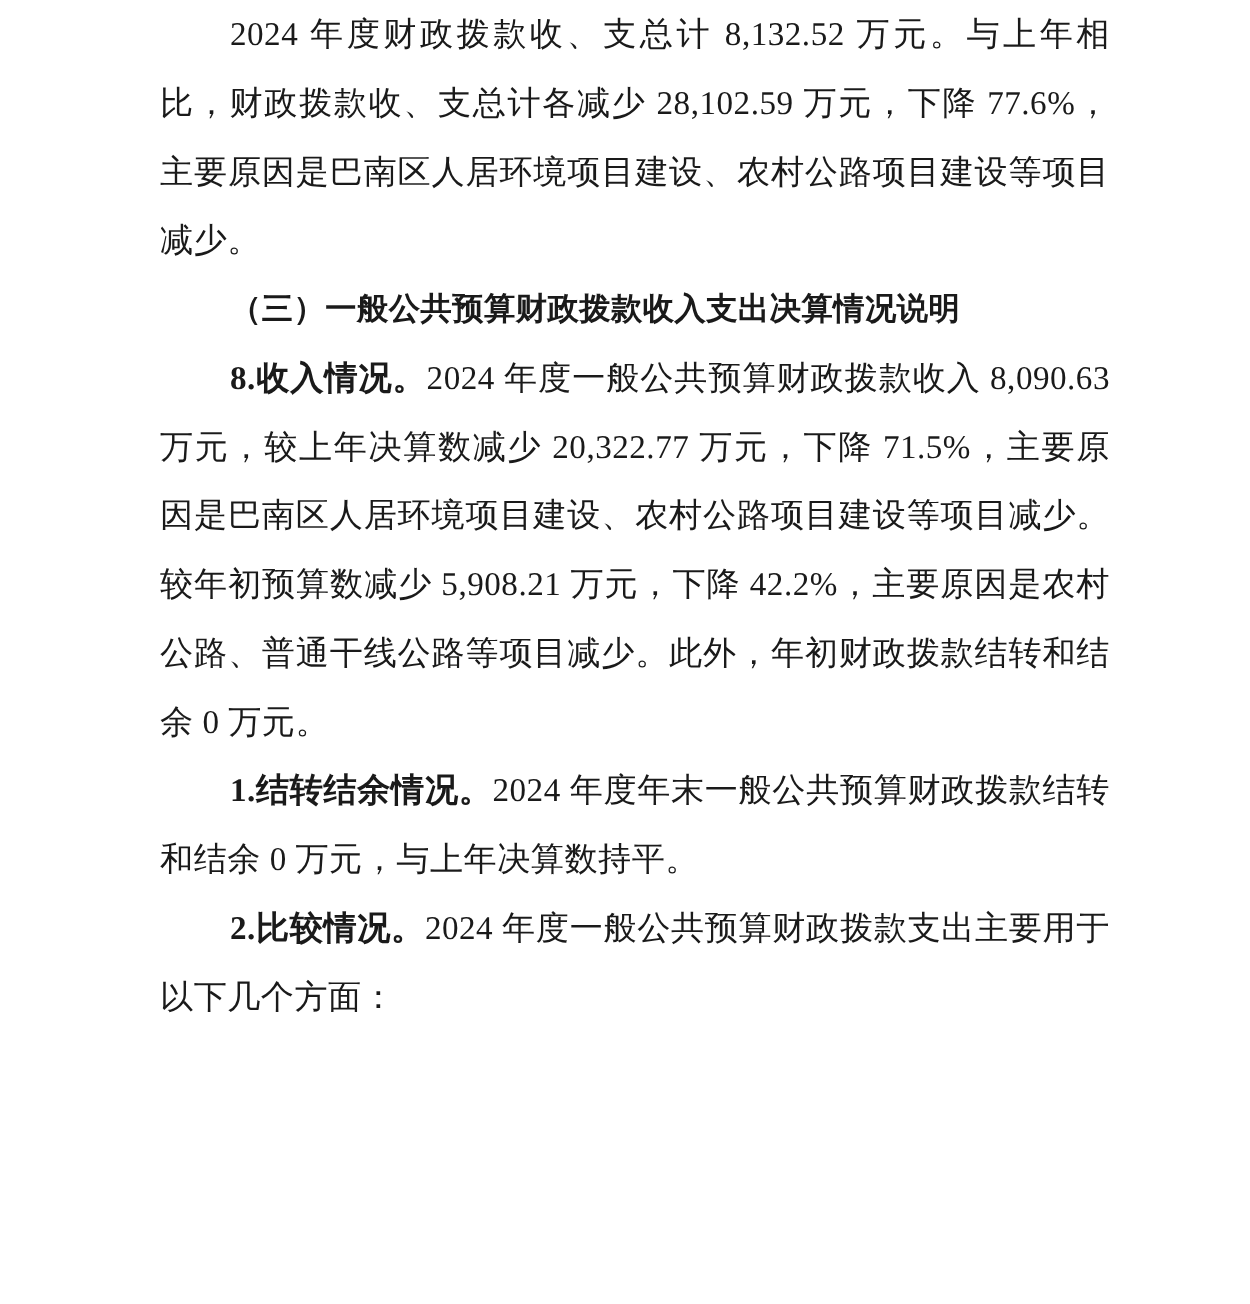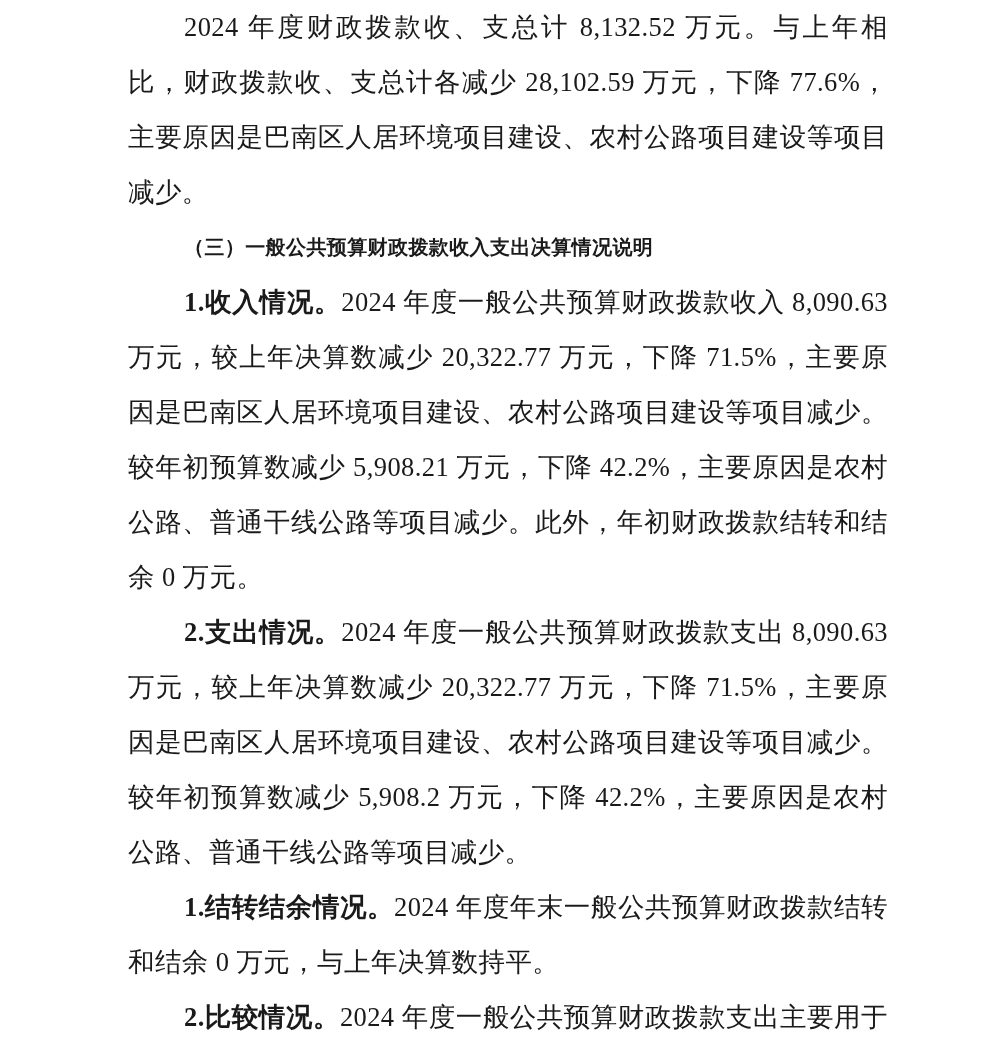"（三）一般公共预算财政拨款收入支出决算情况说明" .heading { font-size: 20px -> 25px }
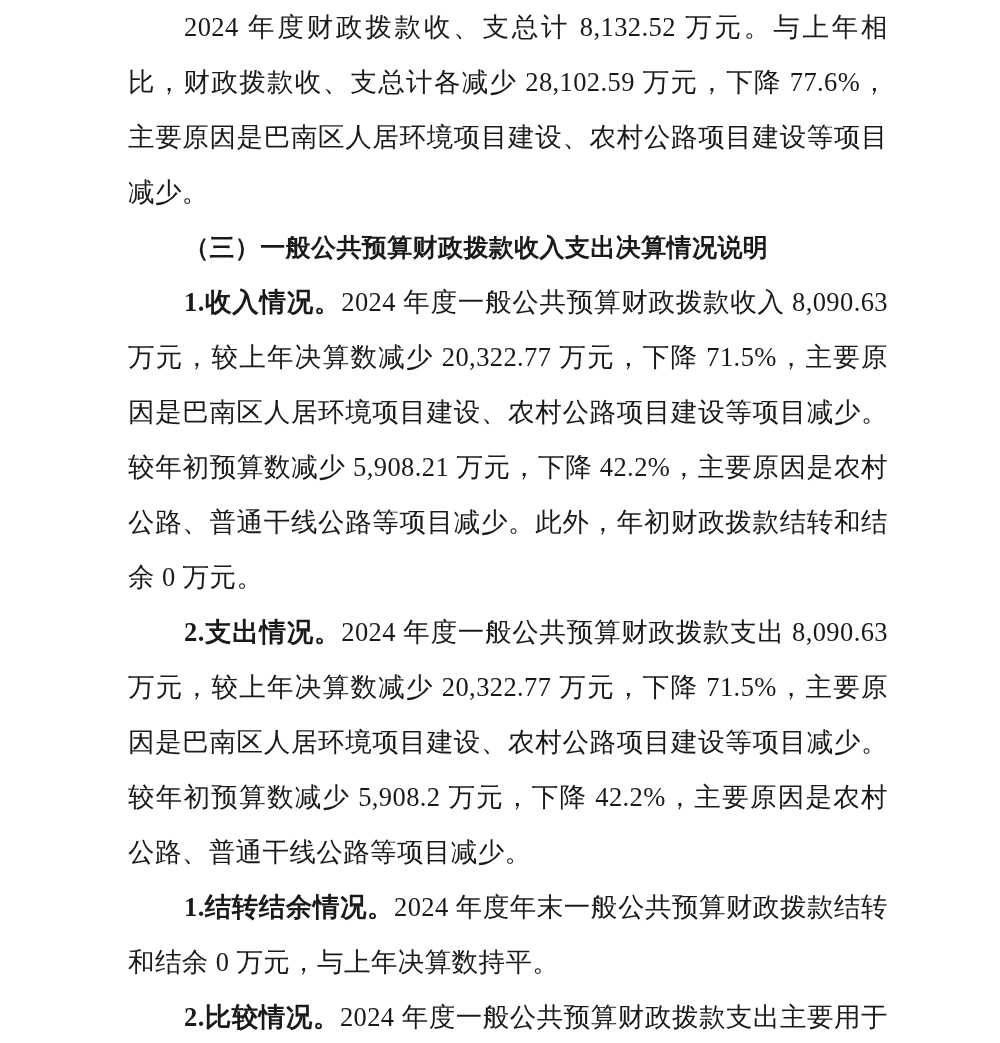"1.收入情况。" span.lead { text: 1 -> 8 }
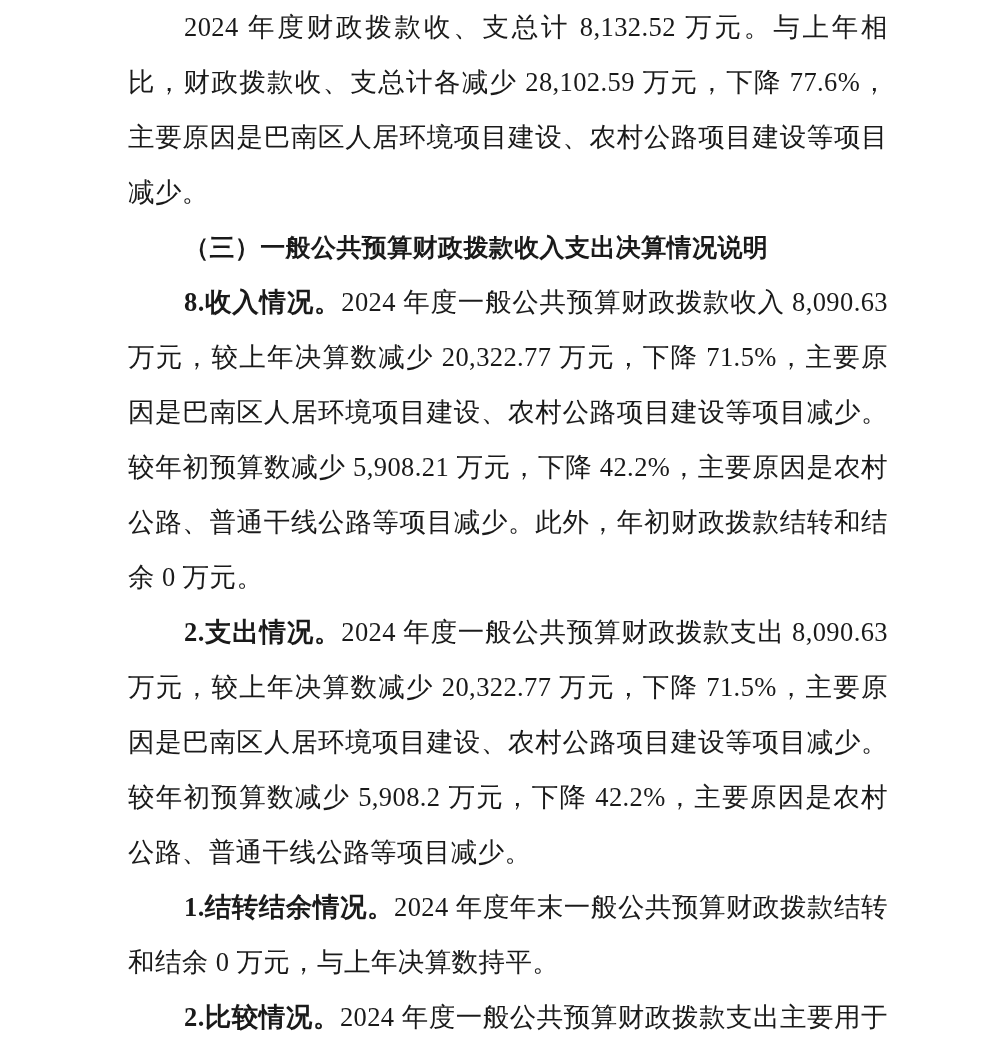"2.支出情况。2024 年度一般公共预算财政拨款支出 8,090.63" p.para { html: <p><span>2.支出情况。</span><span>2024 年度一般公共预算财政拨款支出 8,090.63 万元，较上年决算数减少 20,322.77 万元，下降 71.5%，主要原因是巴南区人居环境项目建设、农村公路项目建设等项目减少。较年初预算数减少 5,908.2 万元，下降 42.2%，主要原因是农村公路、普通干线公路等项目减少。</span></p> -> none }
